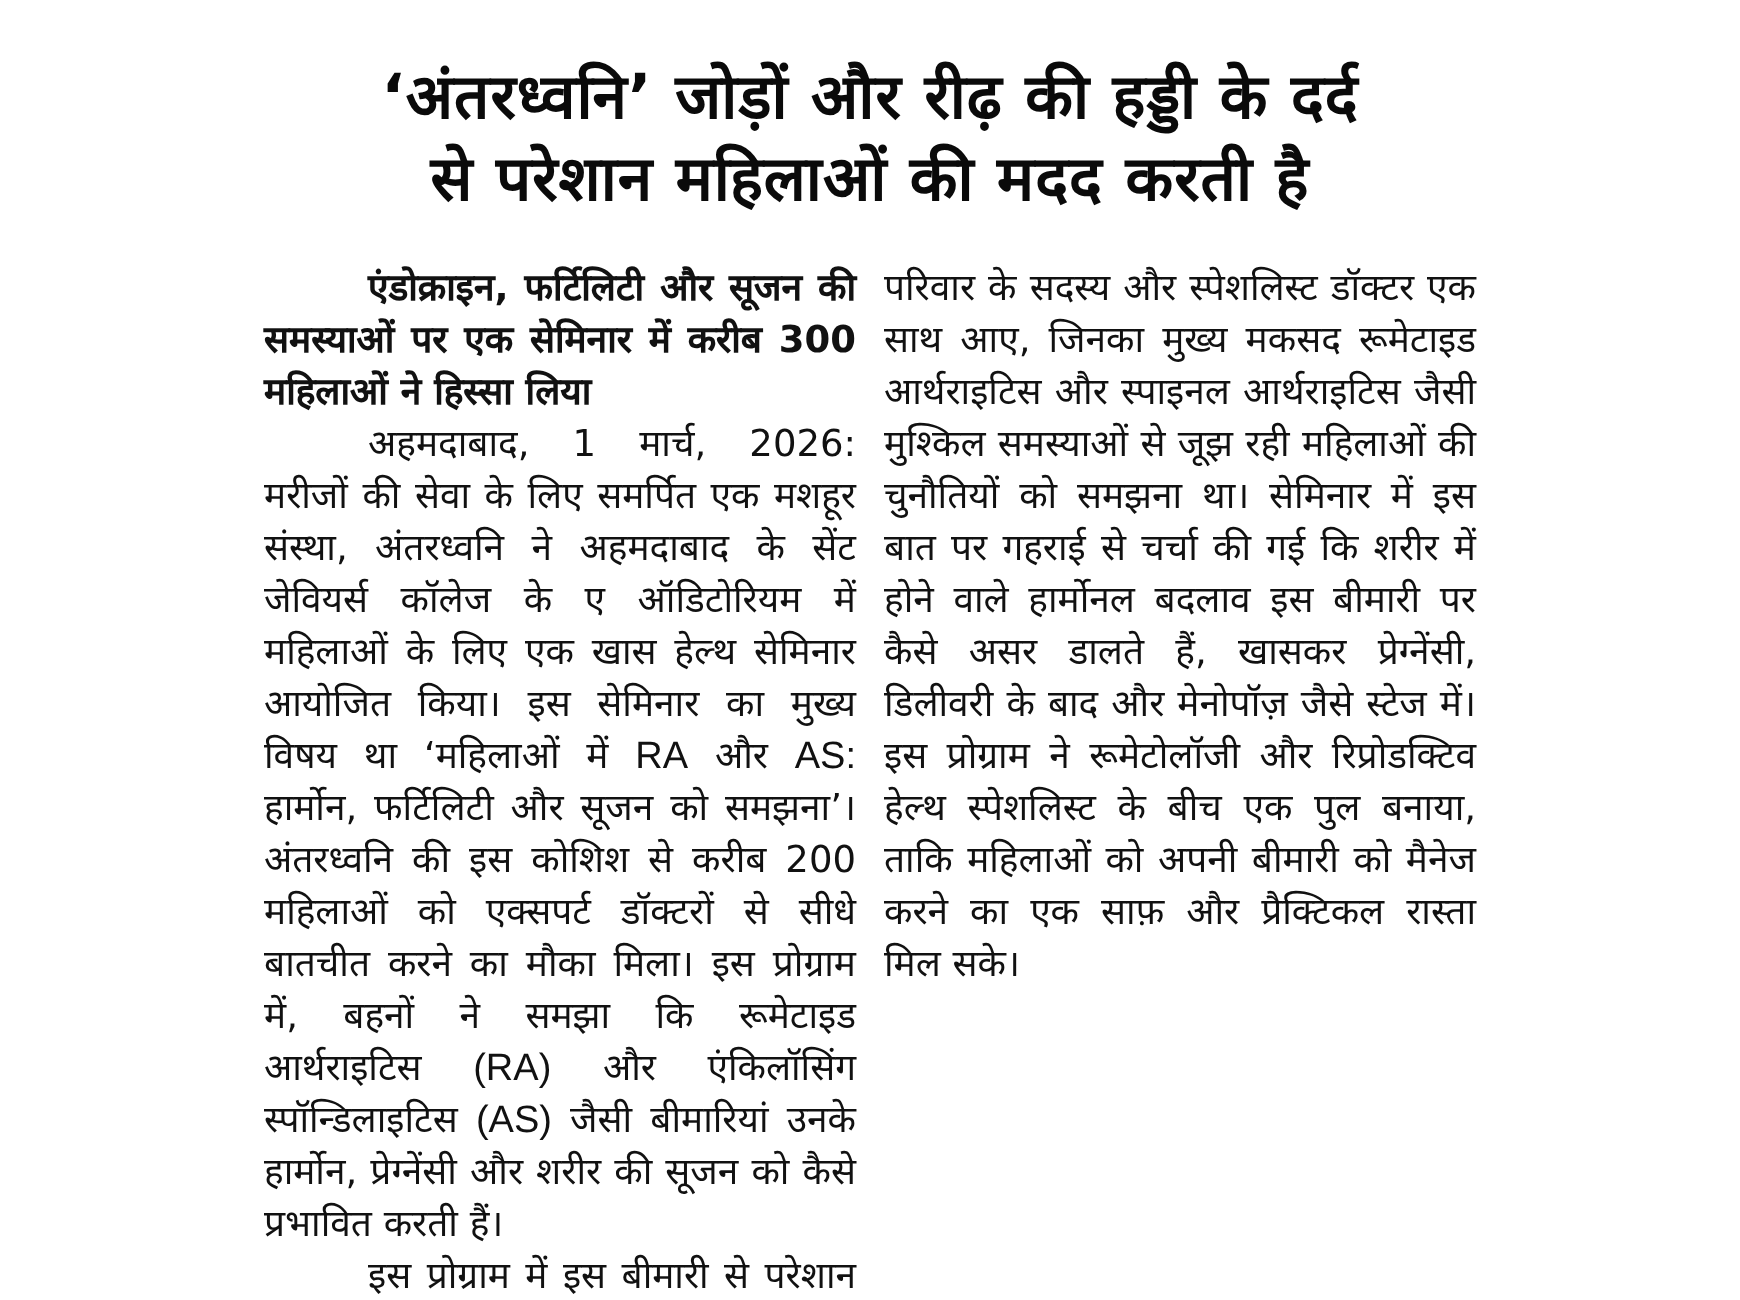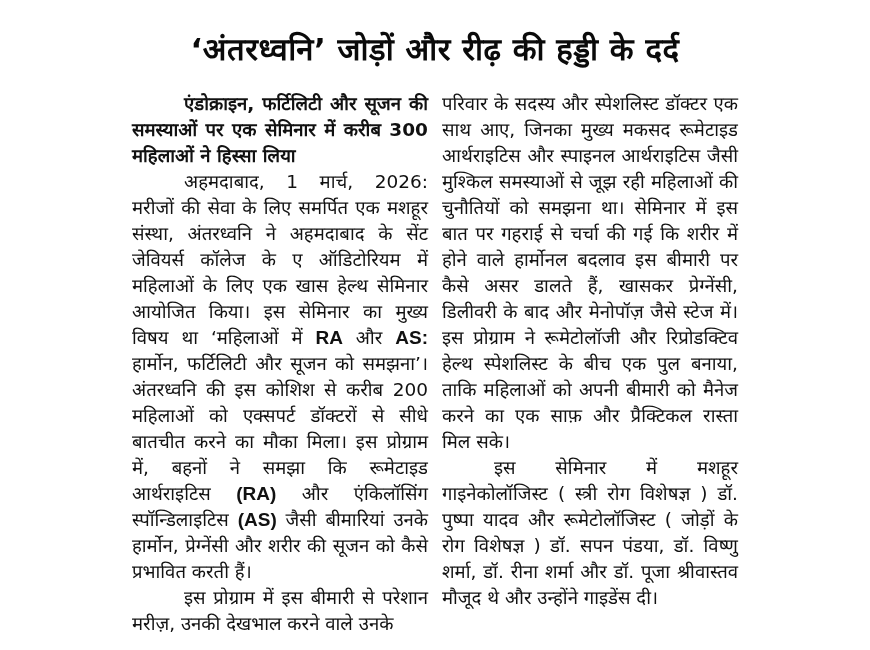"से परेशान महिलाओं की मदद" span { html: none -> <span>से परेशान महिलाओं की मदद करती है</span> }
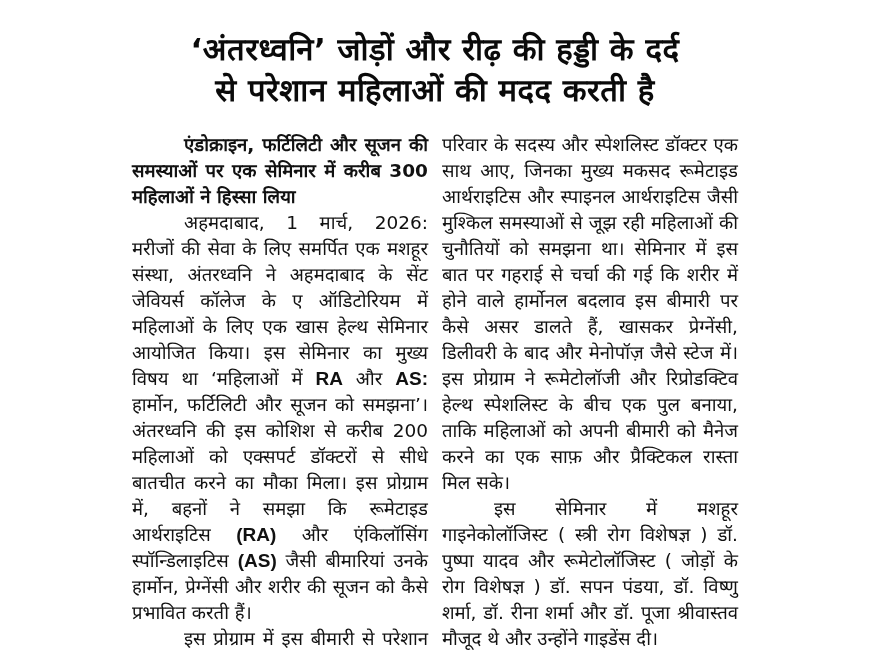"RA" .lat-bold { font-weight: 700 -> 400 }
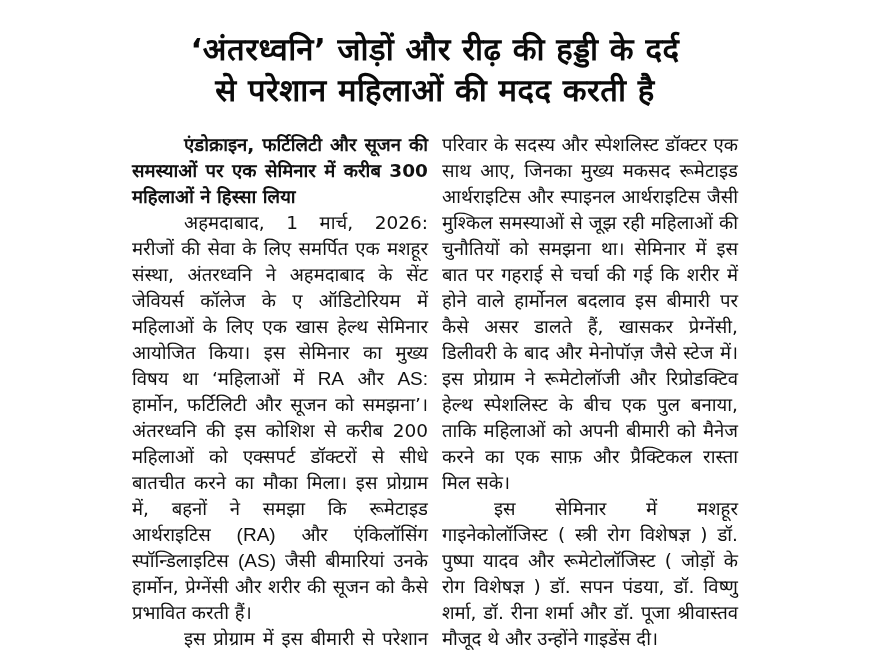"इस सेमिनार में मशहूर गाइनेकोलॉजिस्ट" p { html: <p>इस सेमिनार में मशहूर गाइनेकोलॉजिस्ट ( स्त्री रोग विशेषज्ञ ) डॉ. पुष्पा यादव और रूमेटोलॉजिस्ट ( जोड़ों के रोग विशेषज्ञ ) डॉ. सपन पंडया, डॉ. विष्णु शर्मा, डॉ. रीना शर्मा और डॉ. पूजा श्रीवास्तव मौजूद थे और उन्होंने गाइडेंस दी।</p> -> none }
